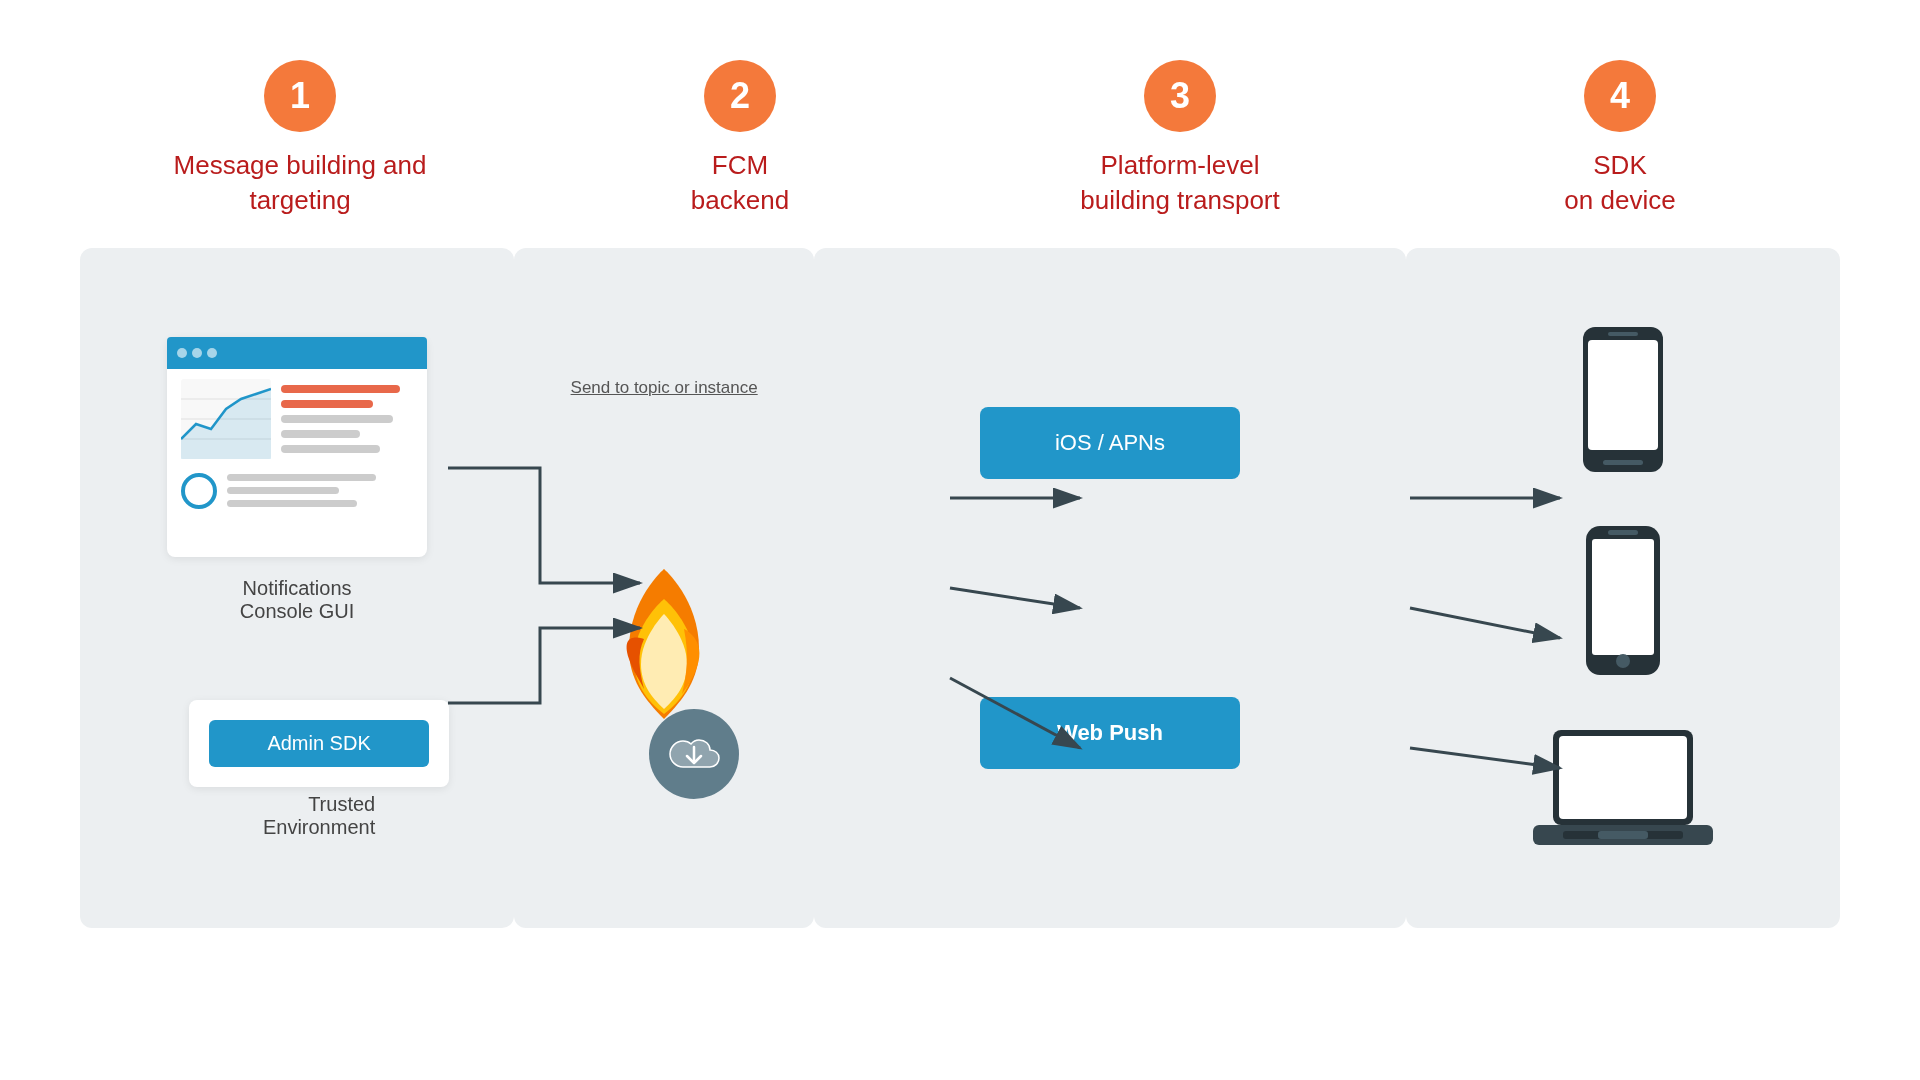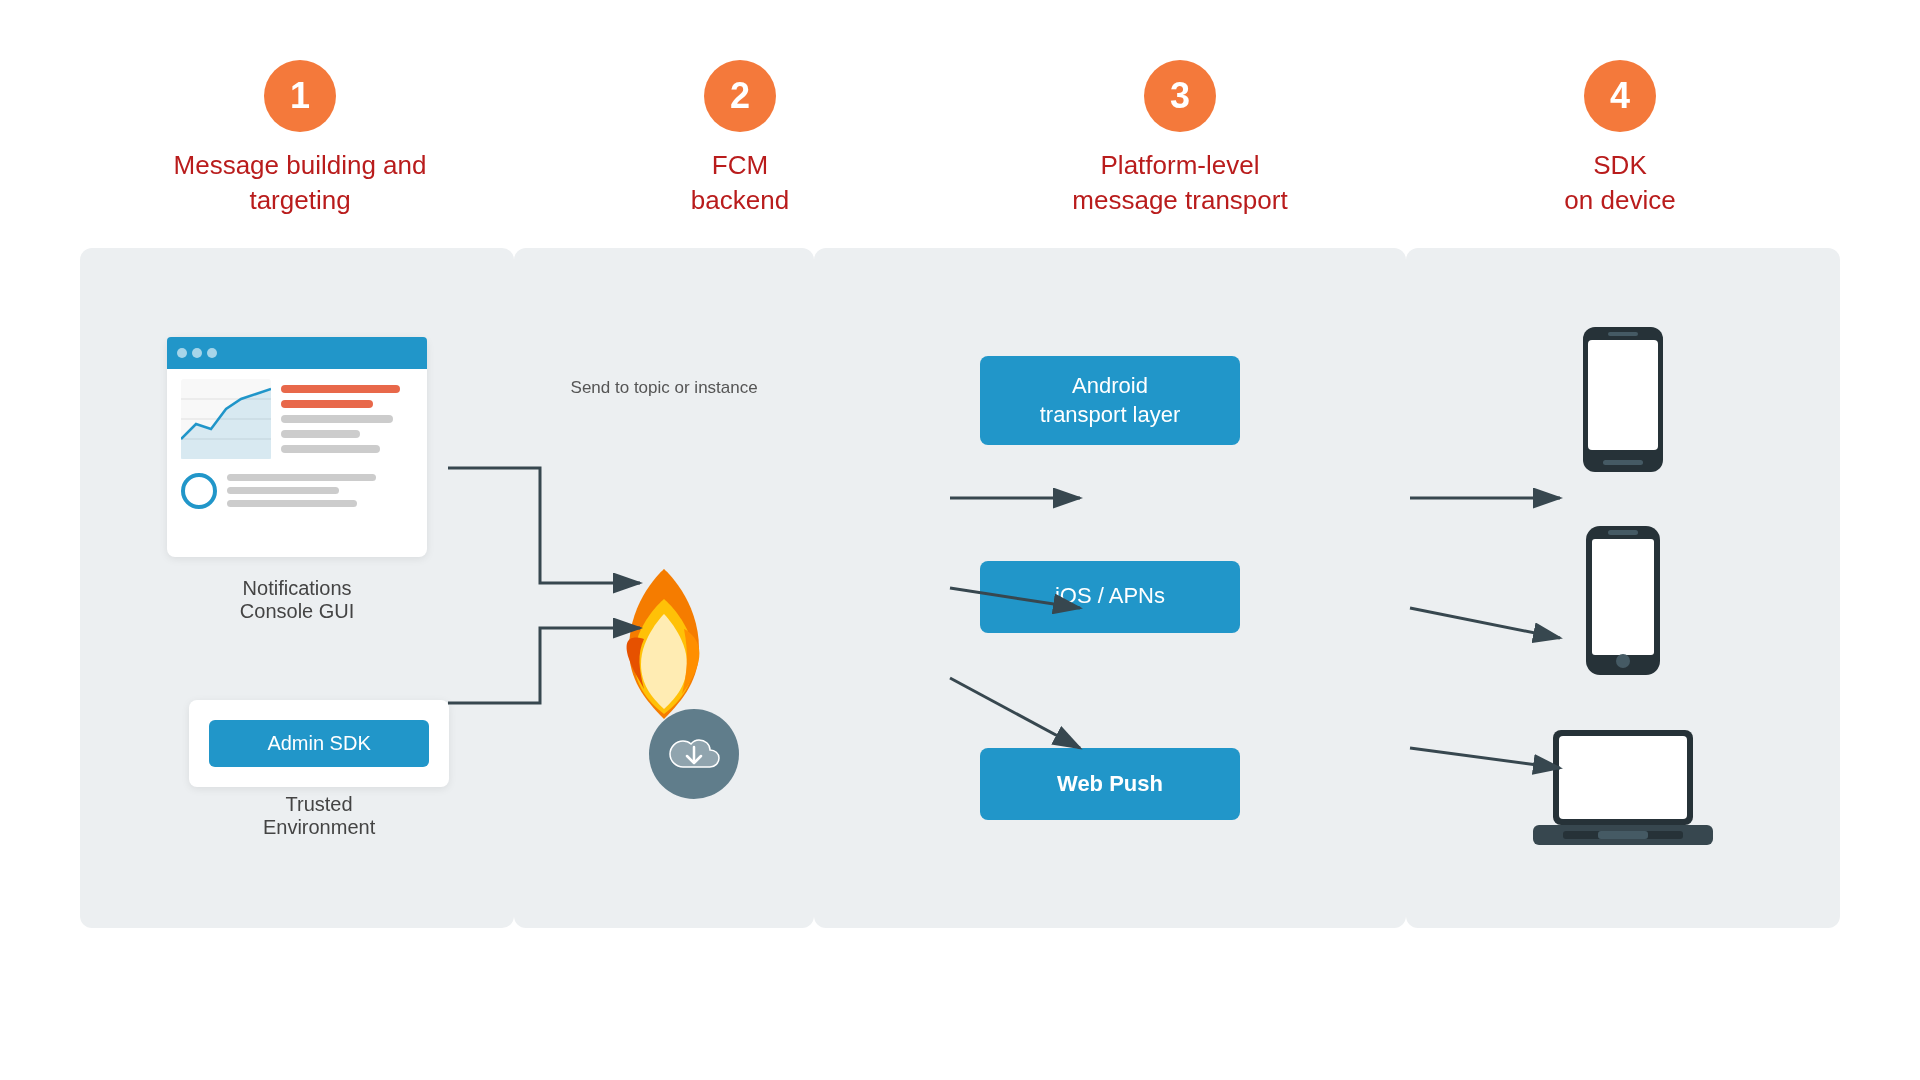"Platform-level" div.step-label { text: message -> building }
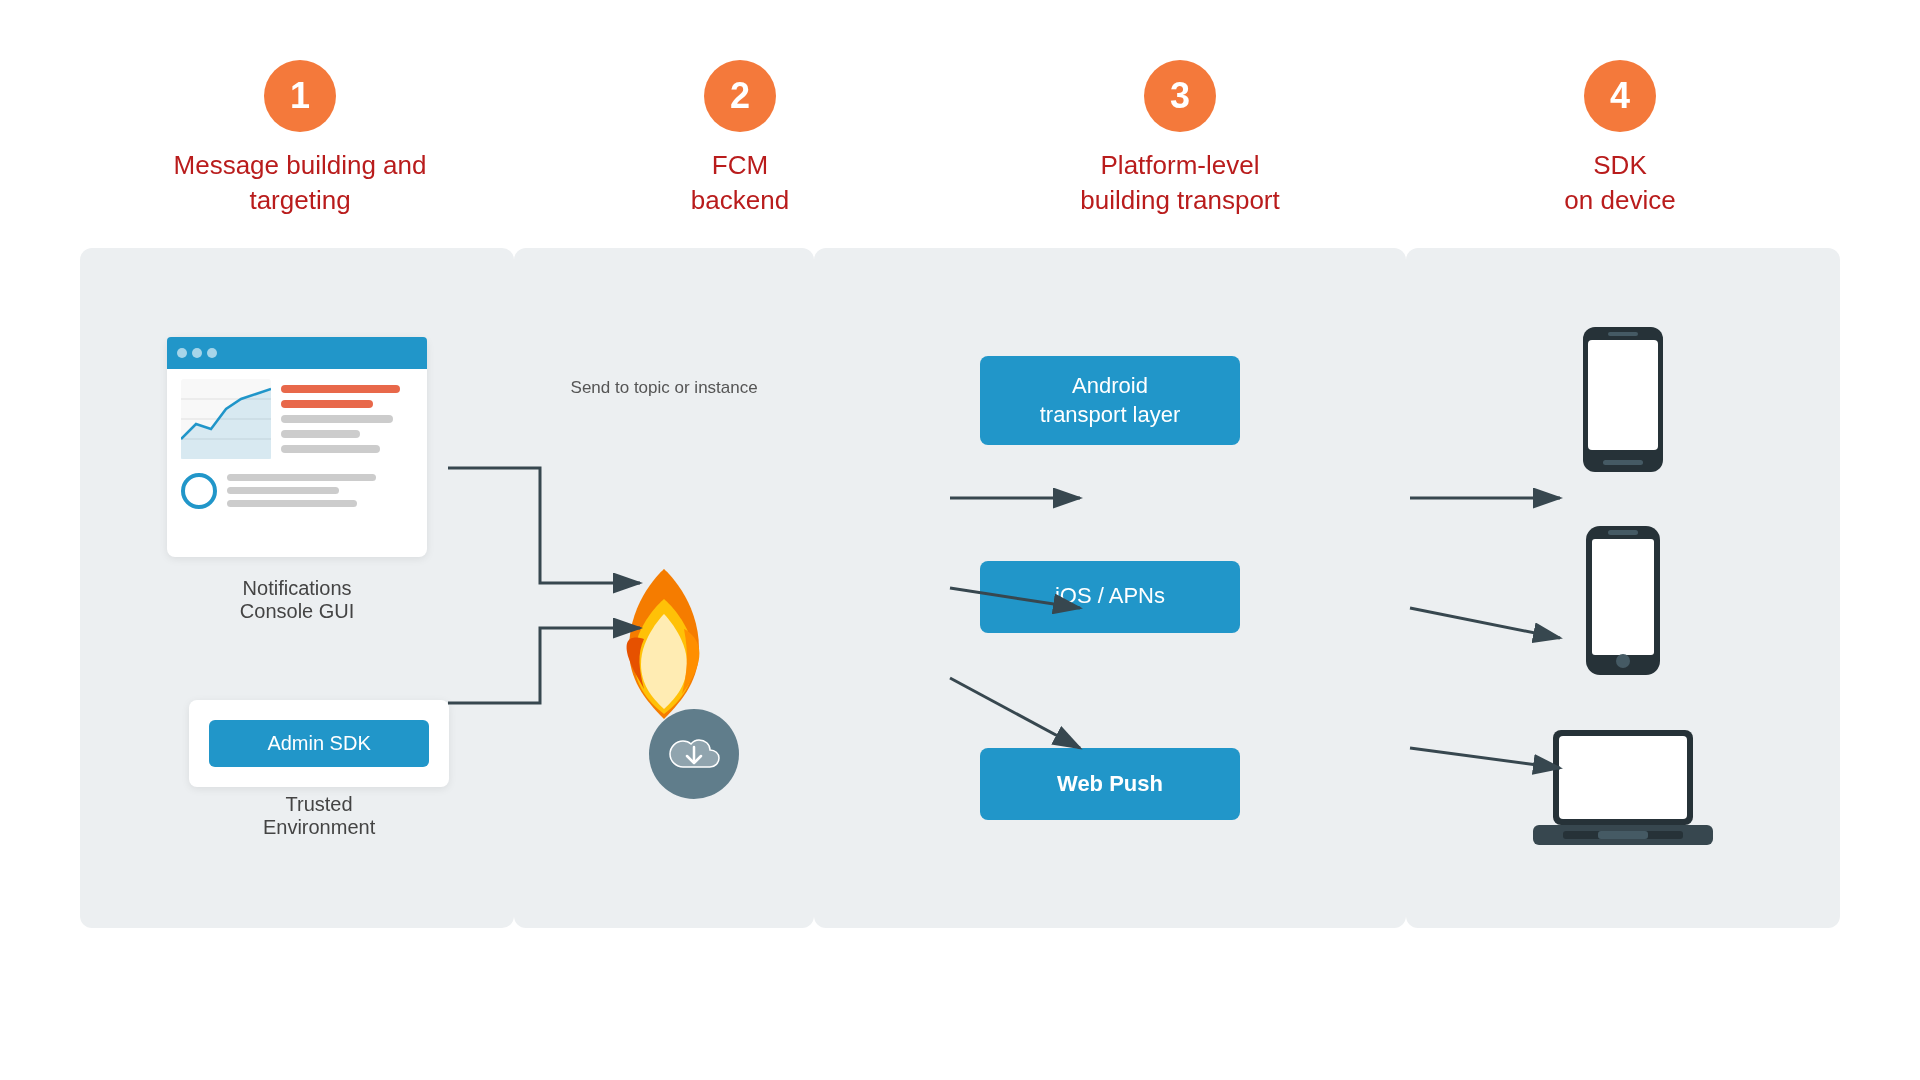"Send to topic or instance" .send-to-label { text-decoration: none -> underline }
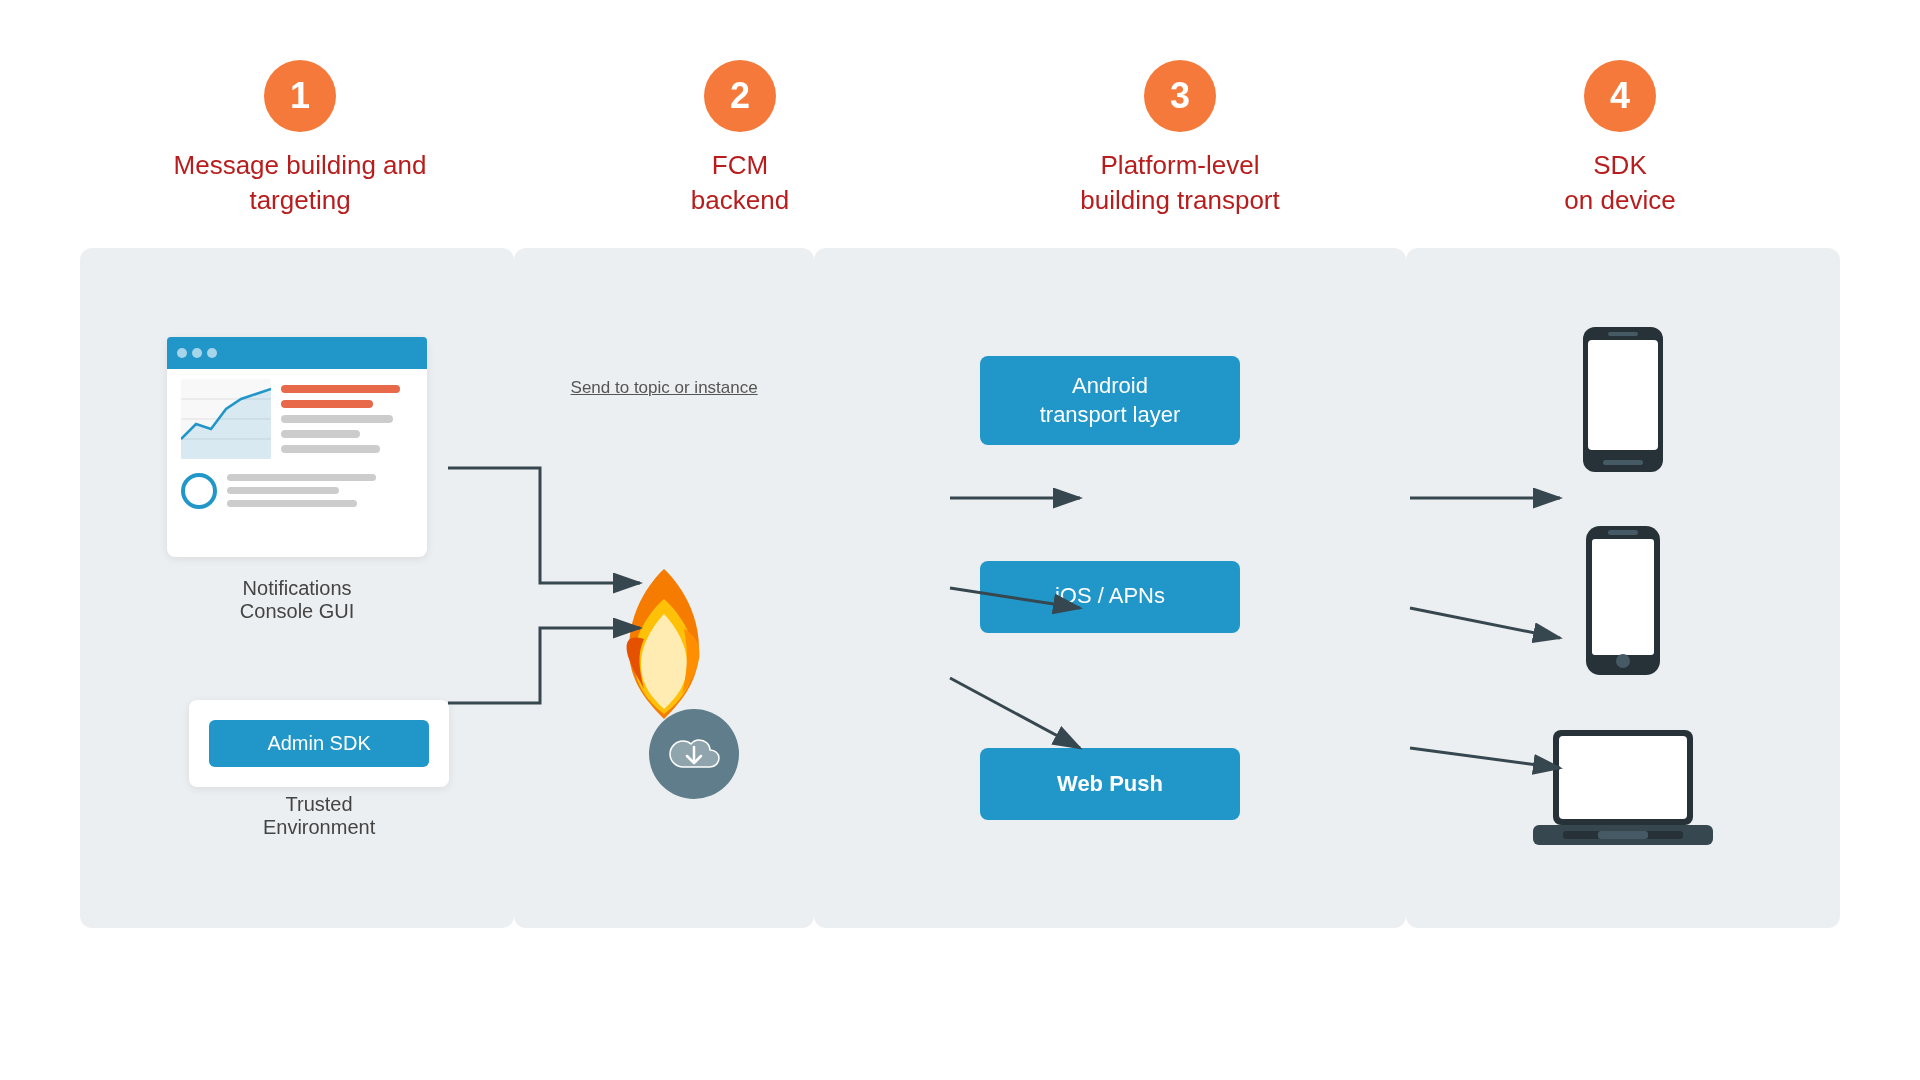"Android" div.transport-btn { html: <div>Android transport layer</div> -> none }
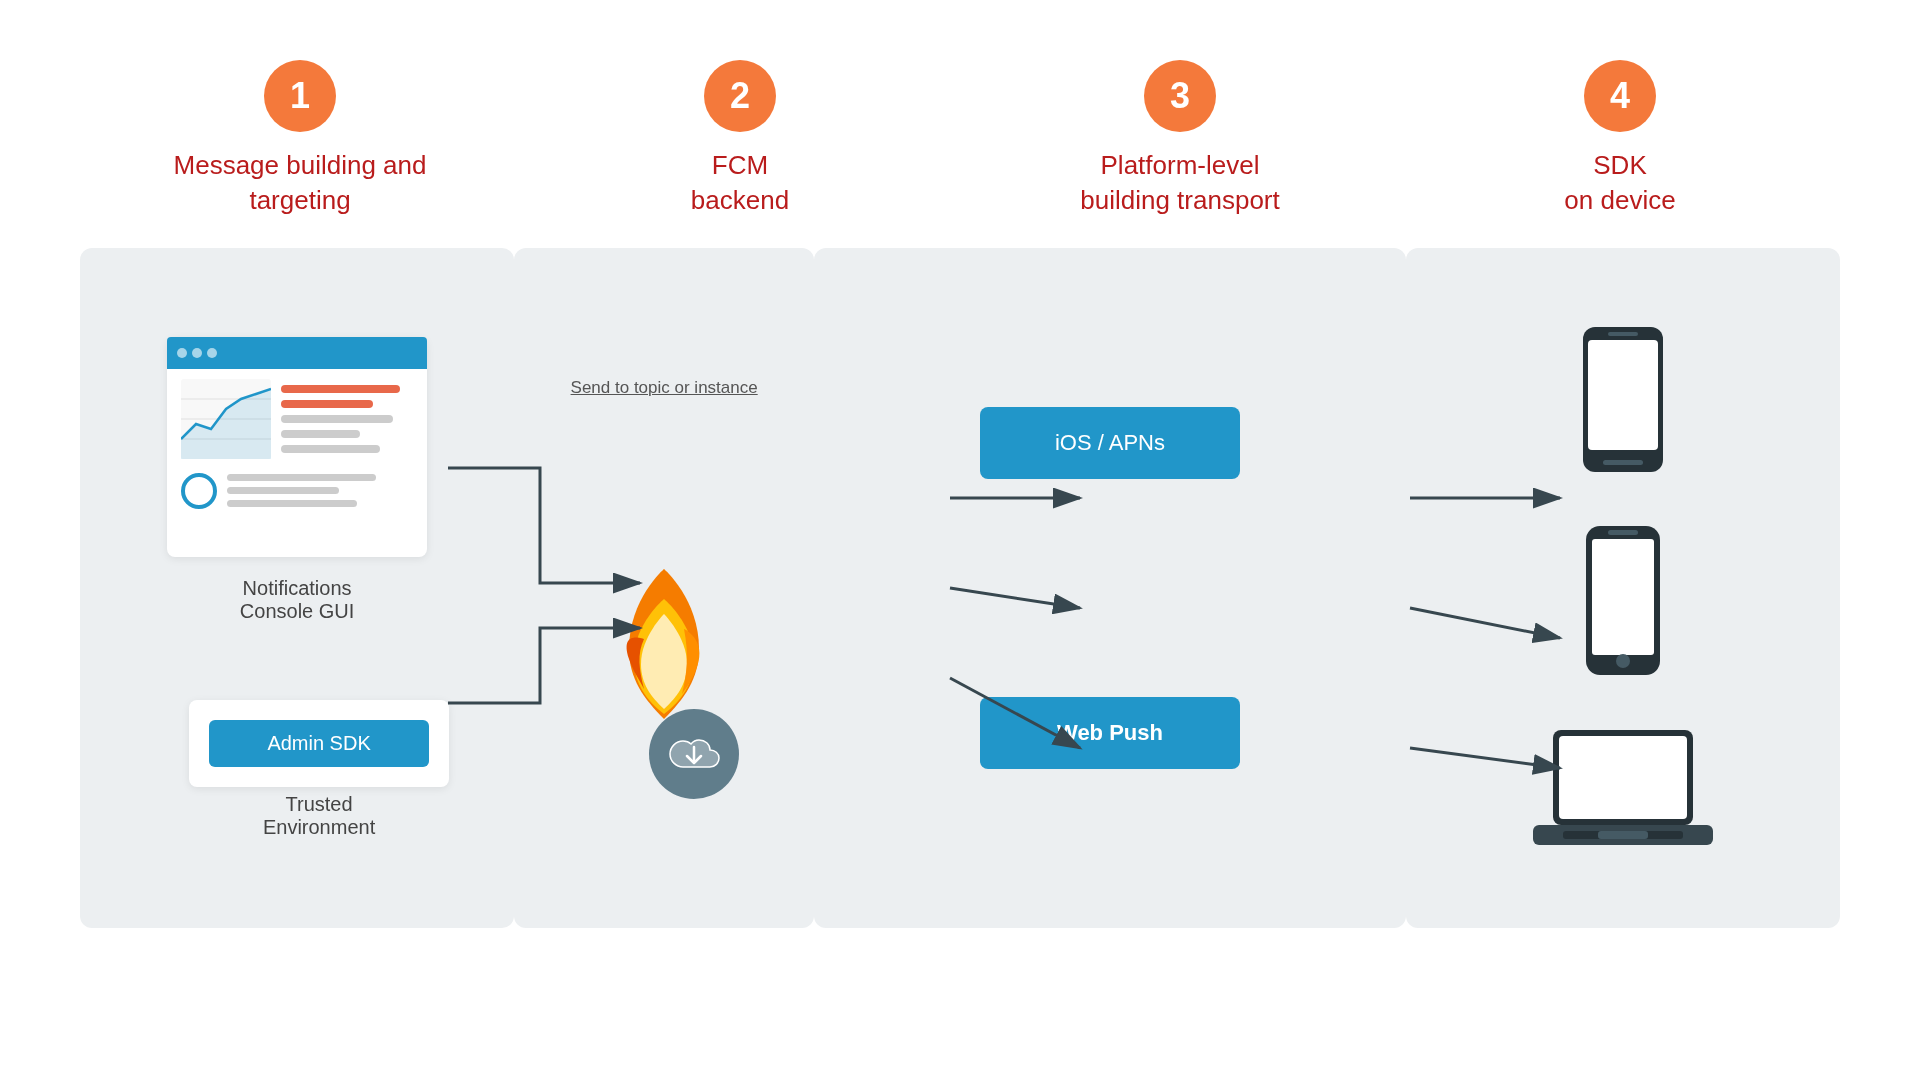"Trusted" .trusted-label { text-align: center -> right }
